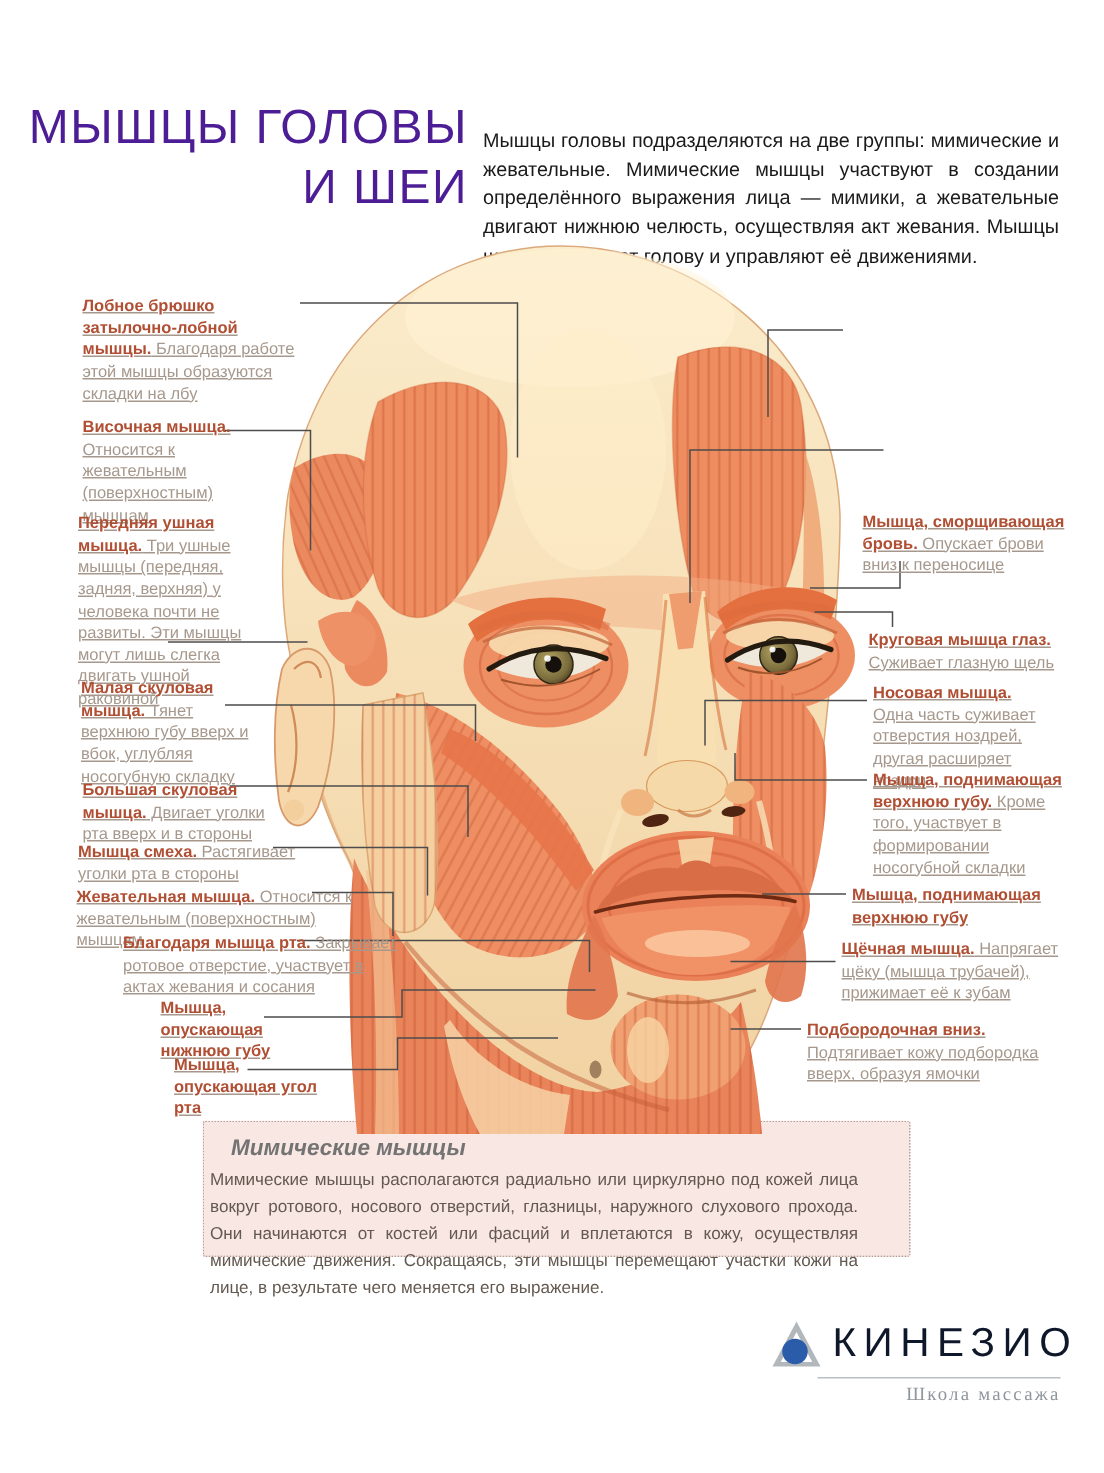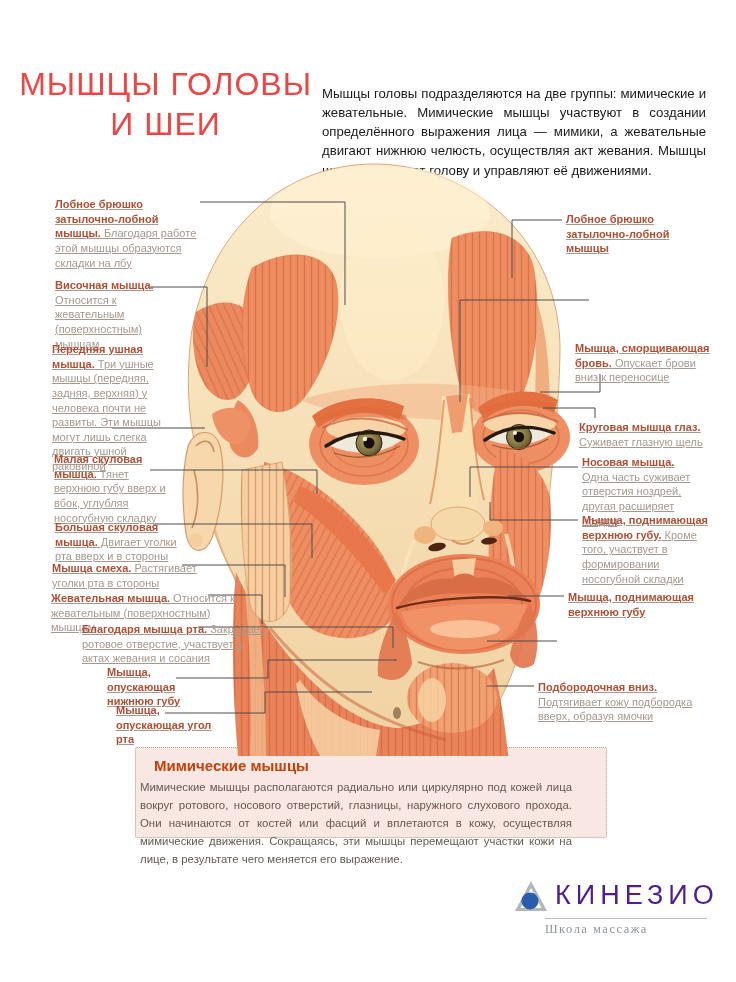"МЫШЦЫ ГОЛОВЫ" .title { color: #ef4444 -> #4c1d95; text-align: center -> right }
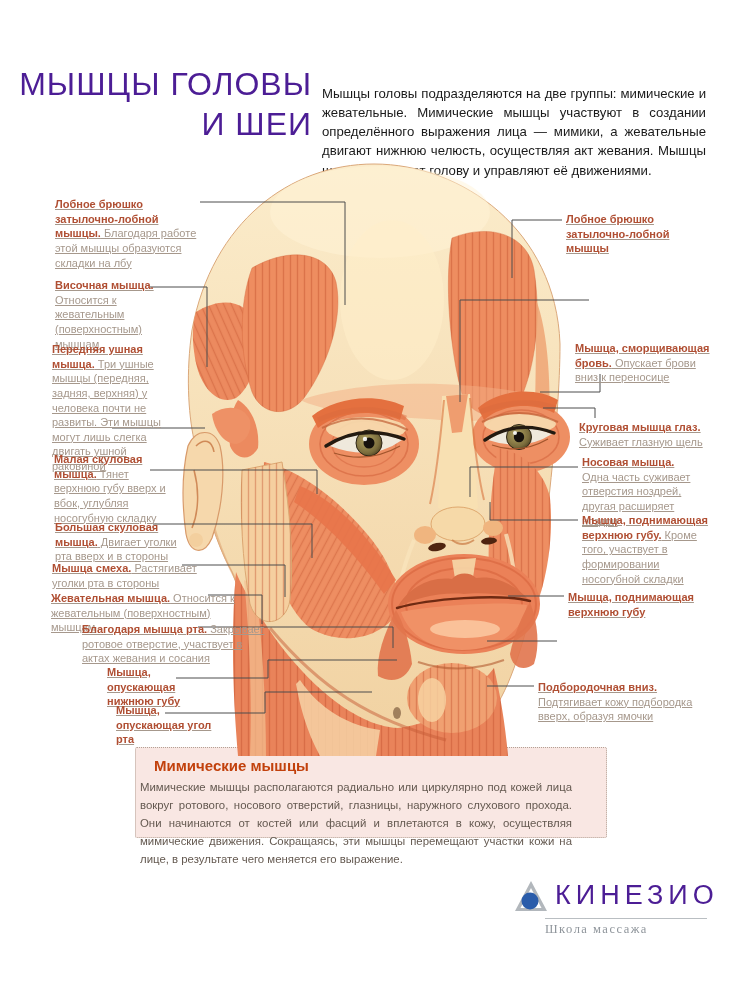"Лобное брюшко затылочно-лобной мышцы" div.lbl { html: <div><b>Лобное брюшко затылочно-лобной мышцы</b><span></span></div> -> none }
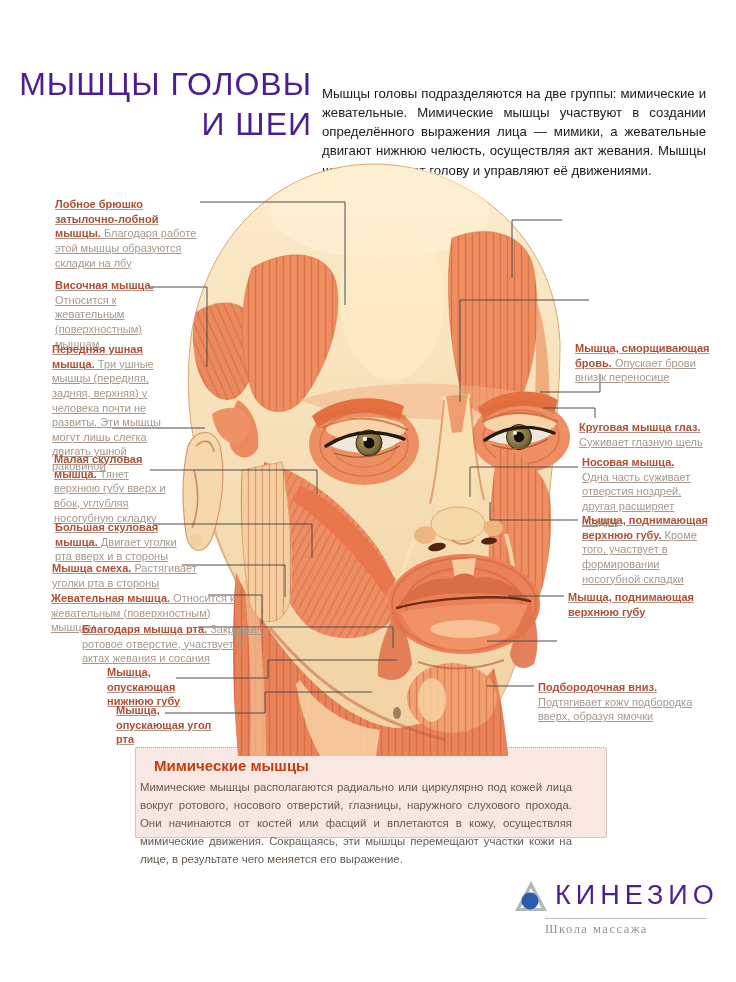"Щёчная мышца. Напрягает щёку (мышца" div.lbl { html: none -> <div><b>Щёчная мышца.</b><span> Напрягает щёку (мышца трубачей), прижимает её к зубам</span></div> }
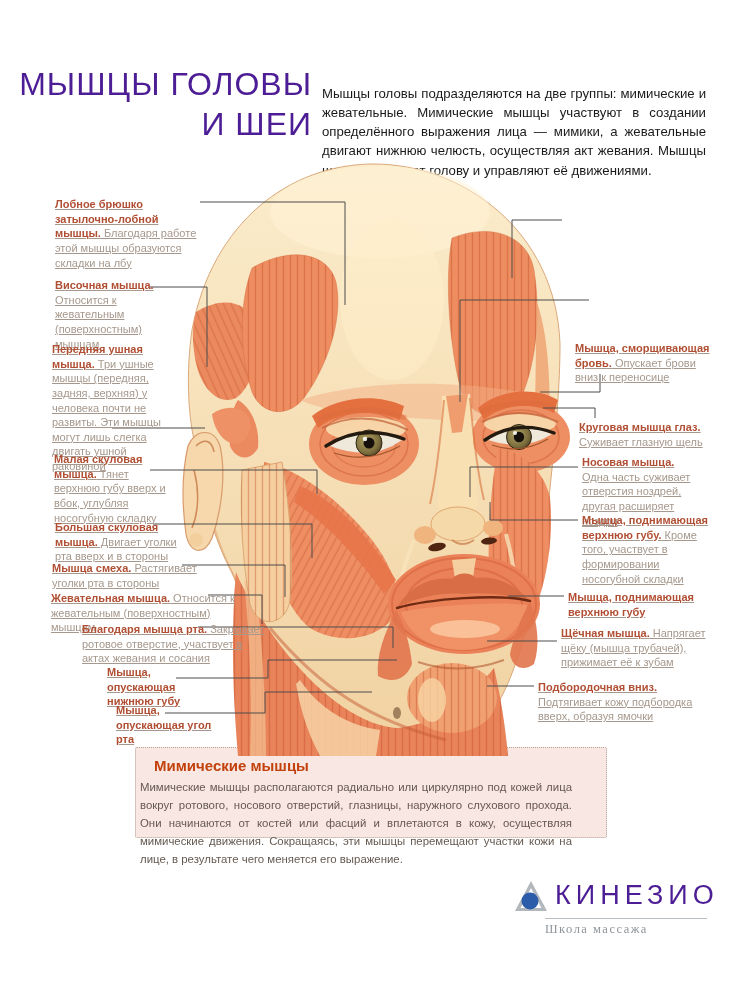"Мимические мышцы" .infobox h3 { color: #c2410c -> #737373; font-style: none -> italic }
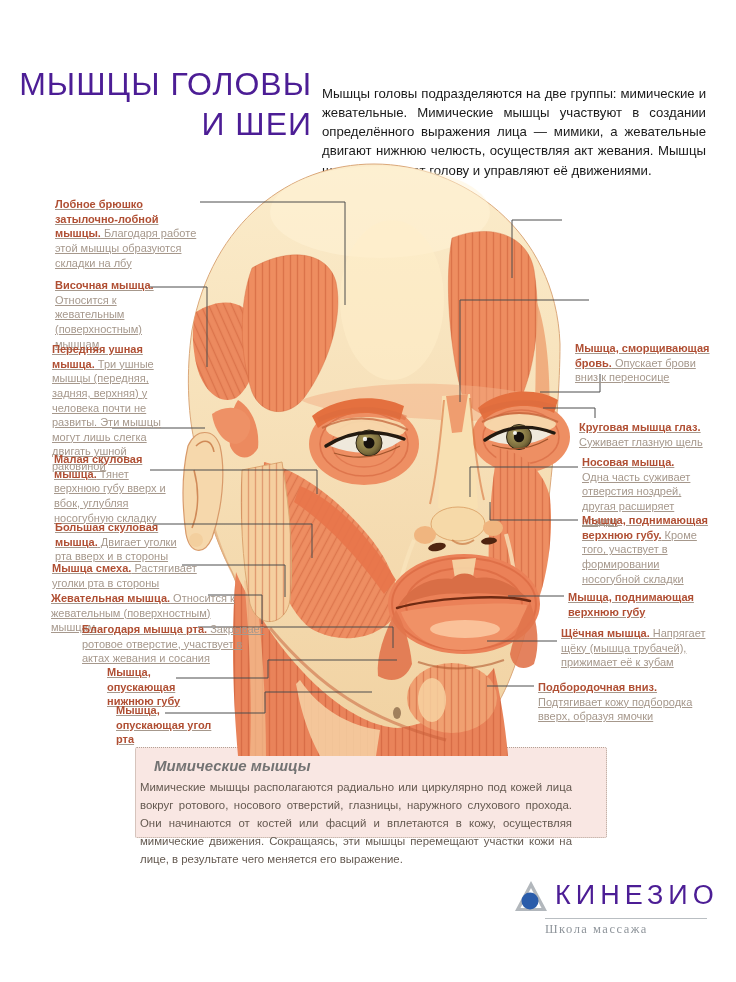"КИНЕЗИО" .logo .brand { color: #4c1d95 -> #0f172a }
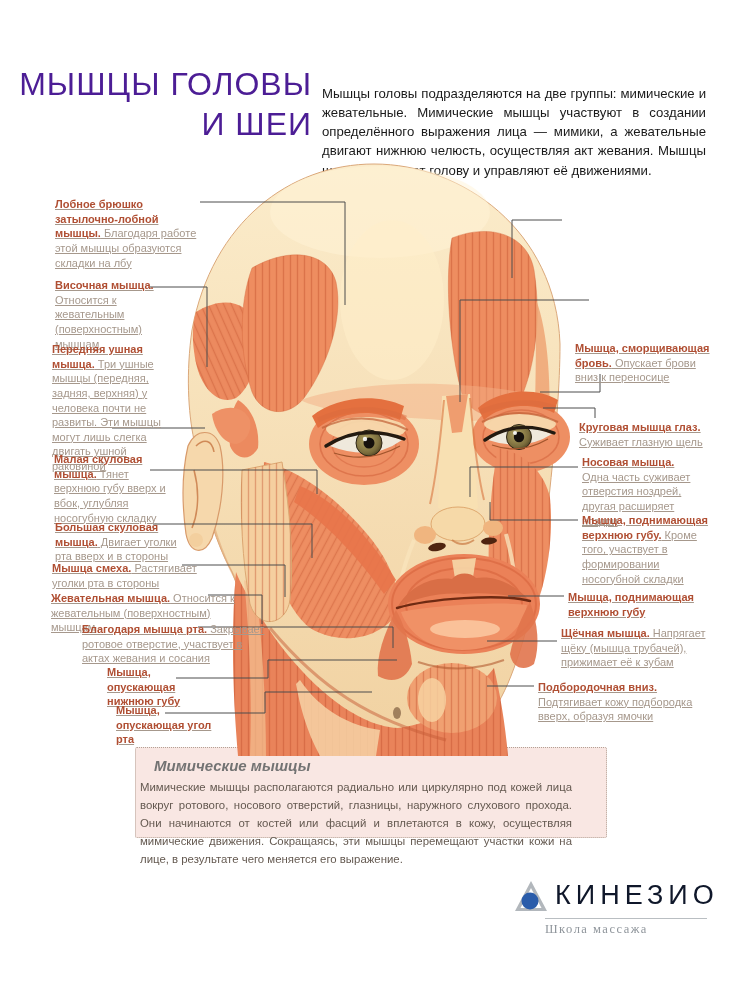"Школа массажа" .logo .tagline { text-align: left -> right }
